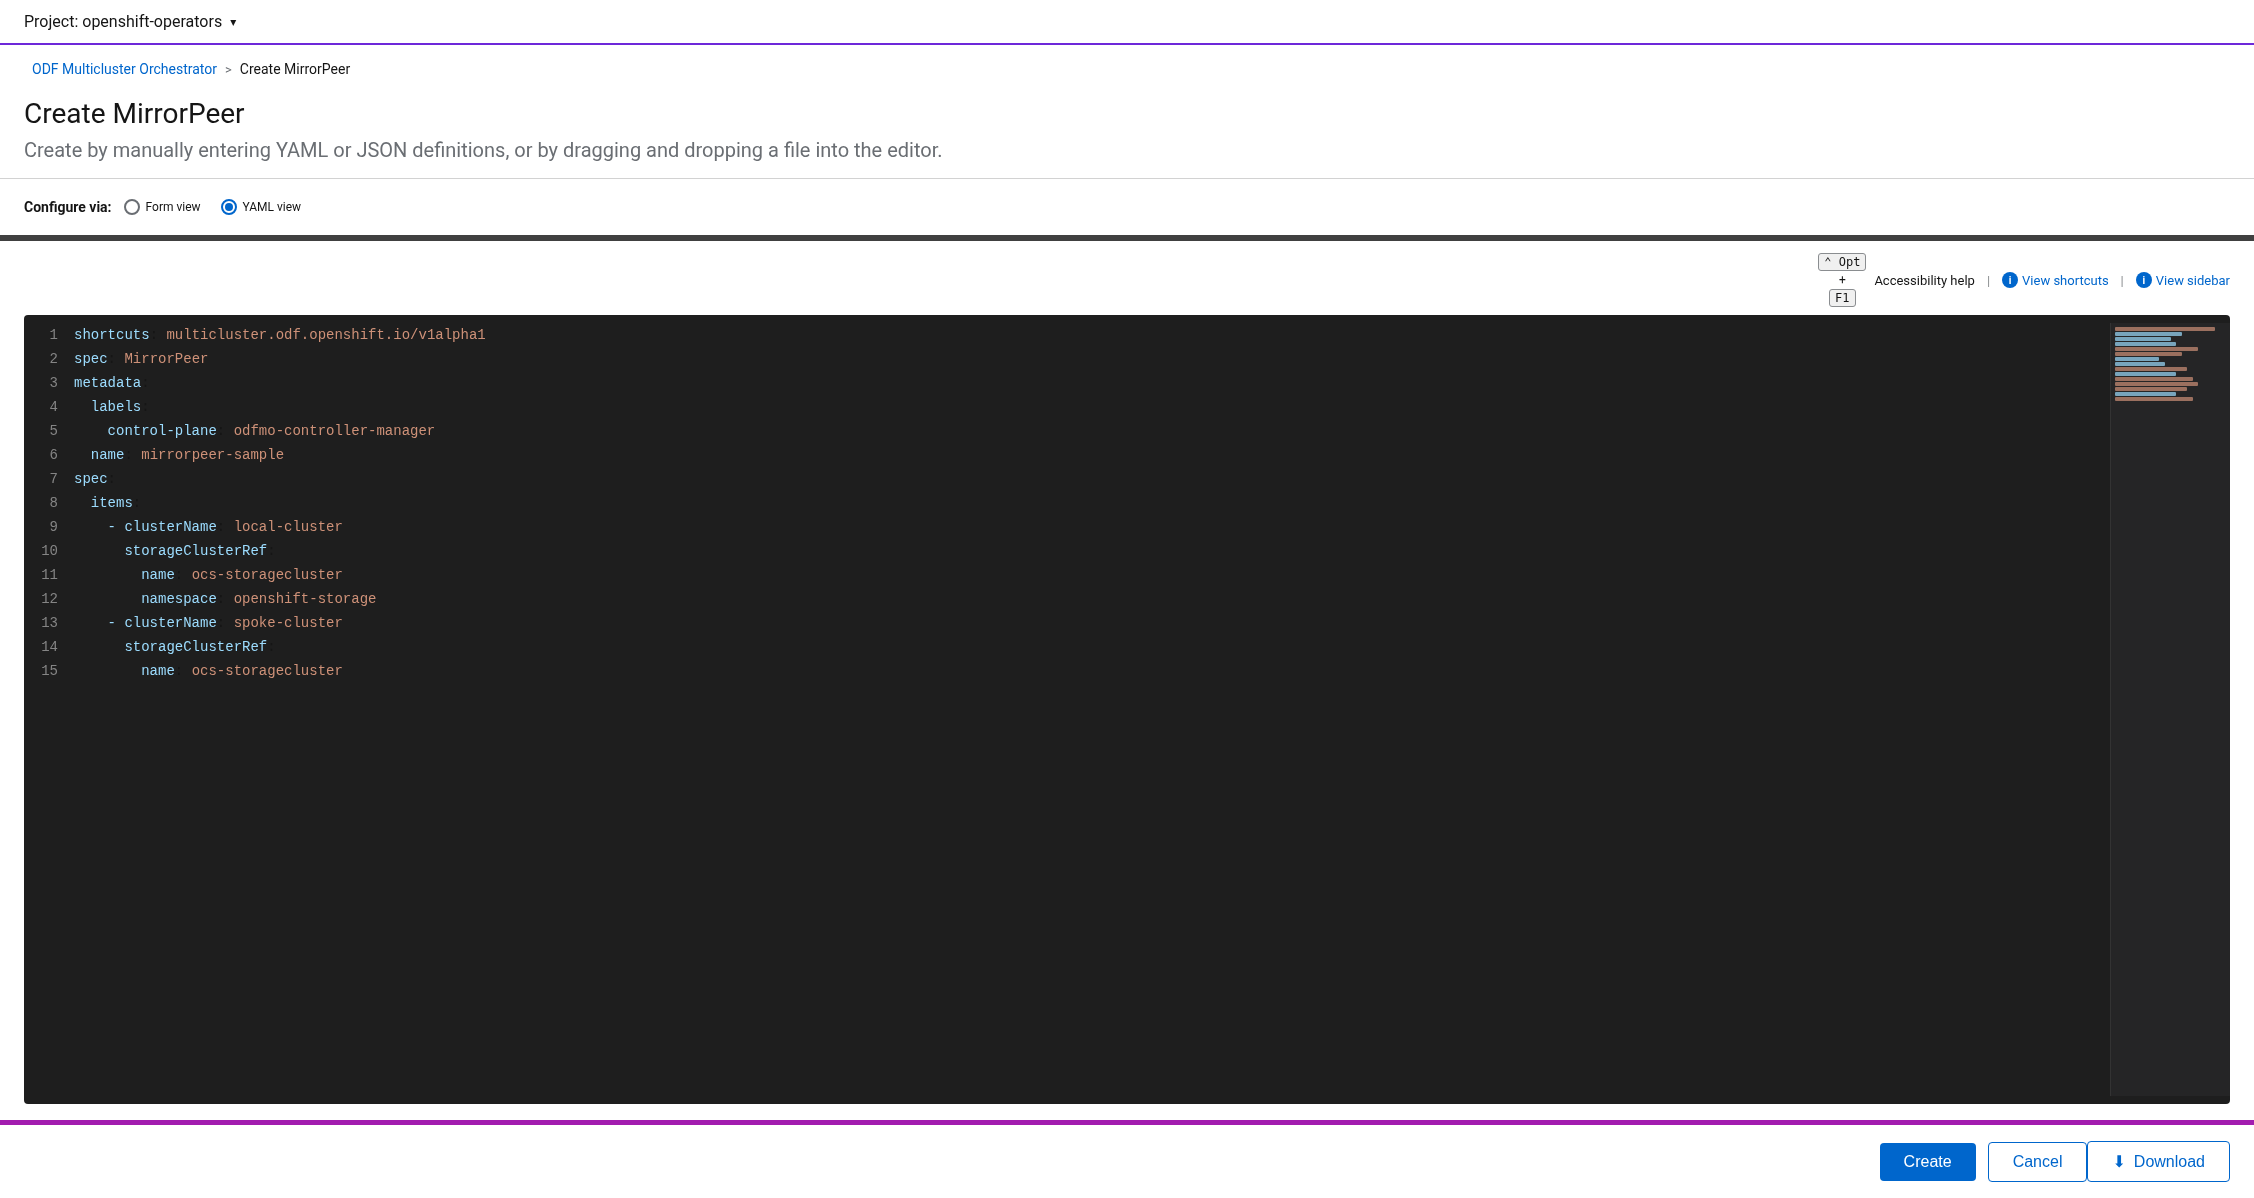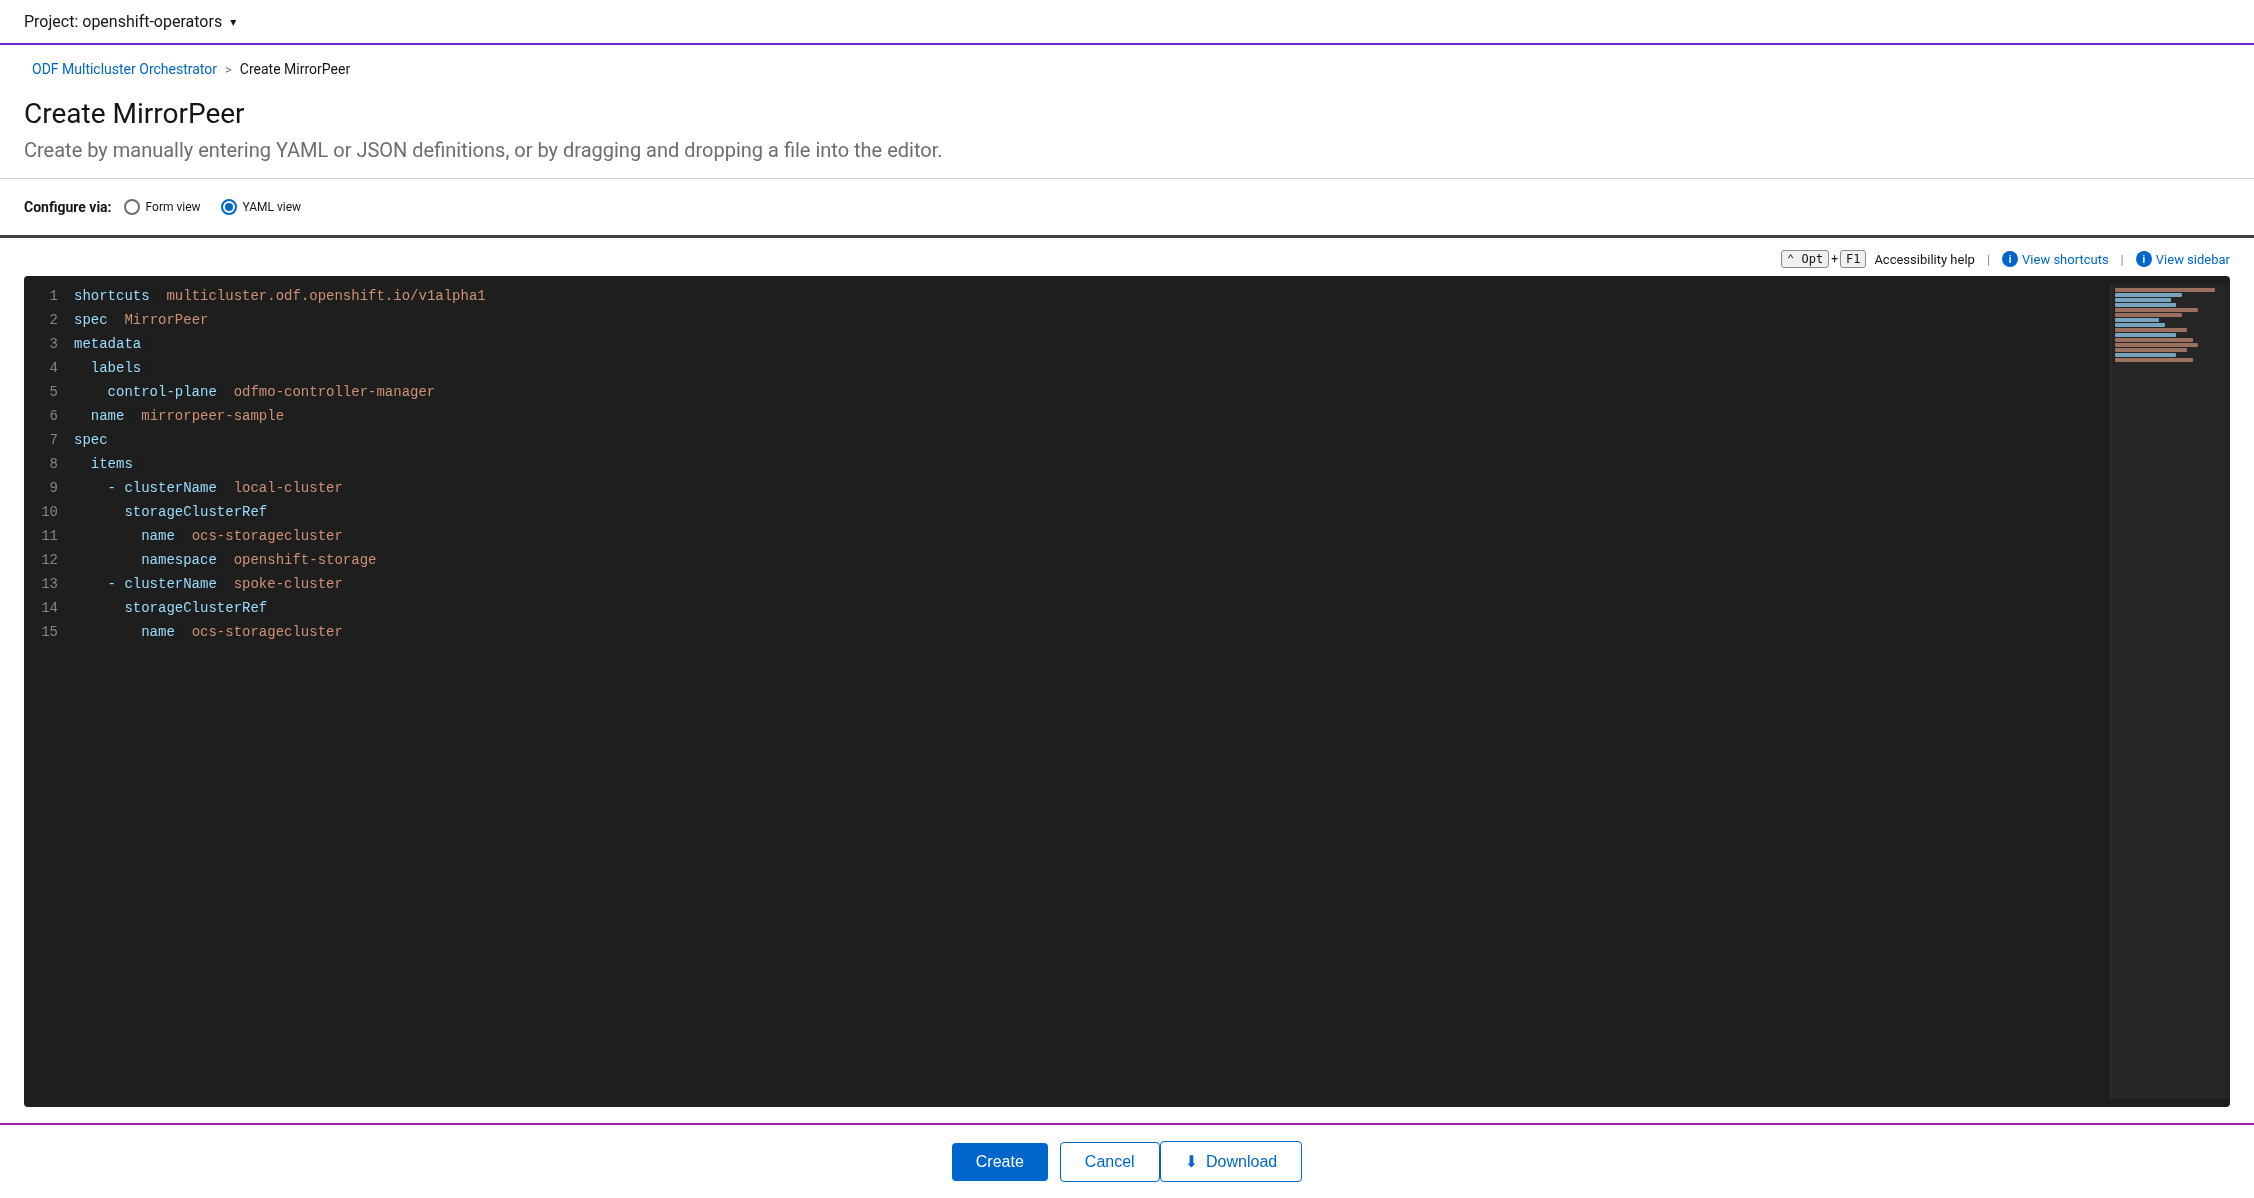"Configure via:" .configure-section { border-bottom: 3px solid #404040 -> 6px solid #404040 }
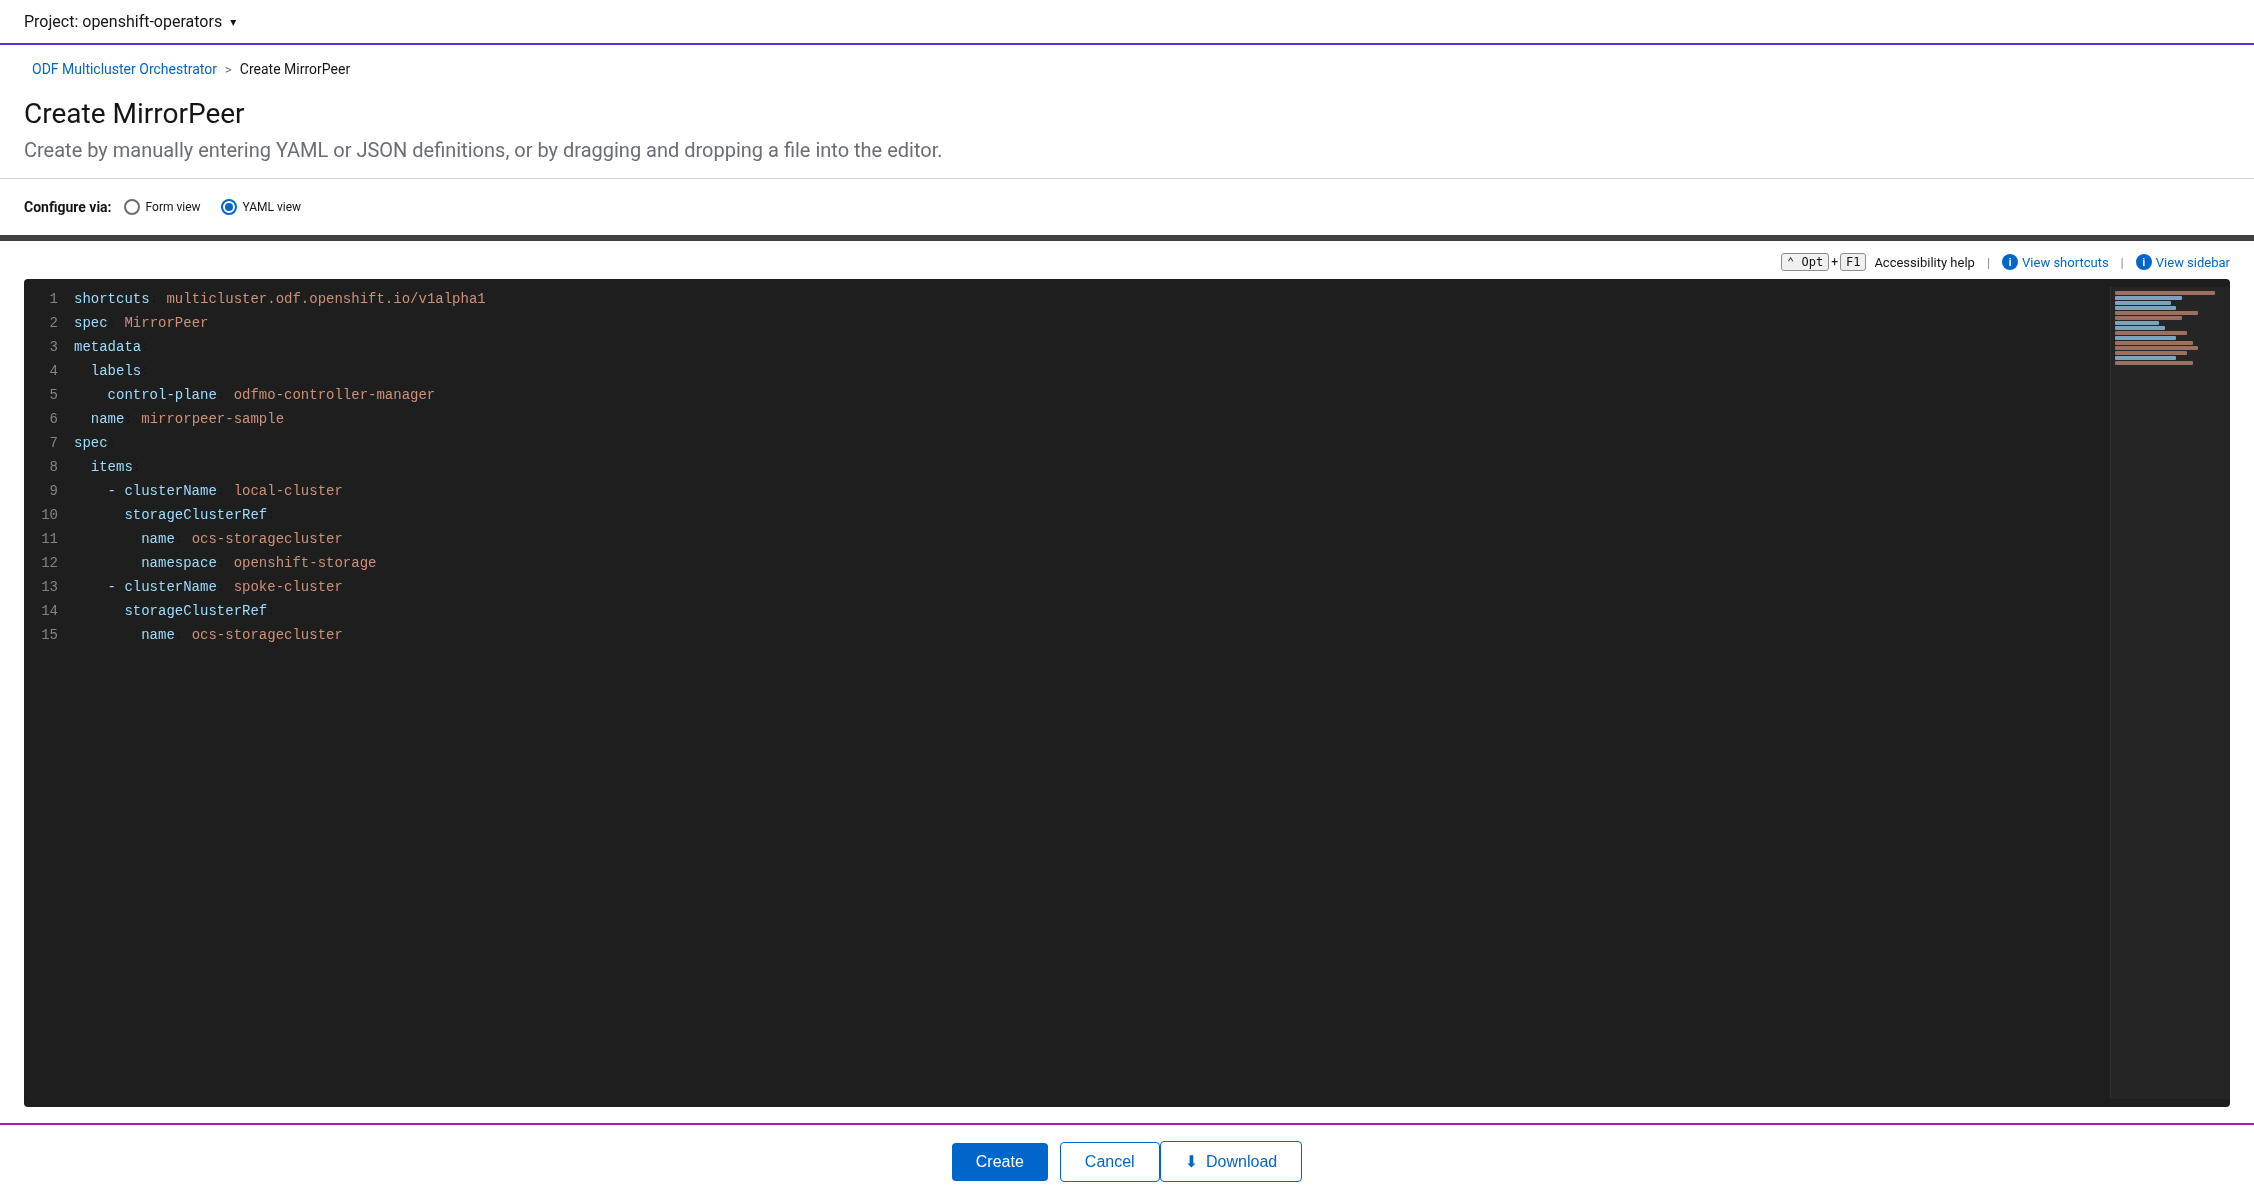"⌃ Opt" .keyboard-shortcut { flex-direction: none -> column }
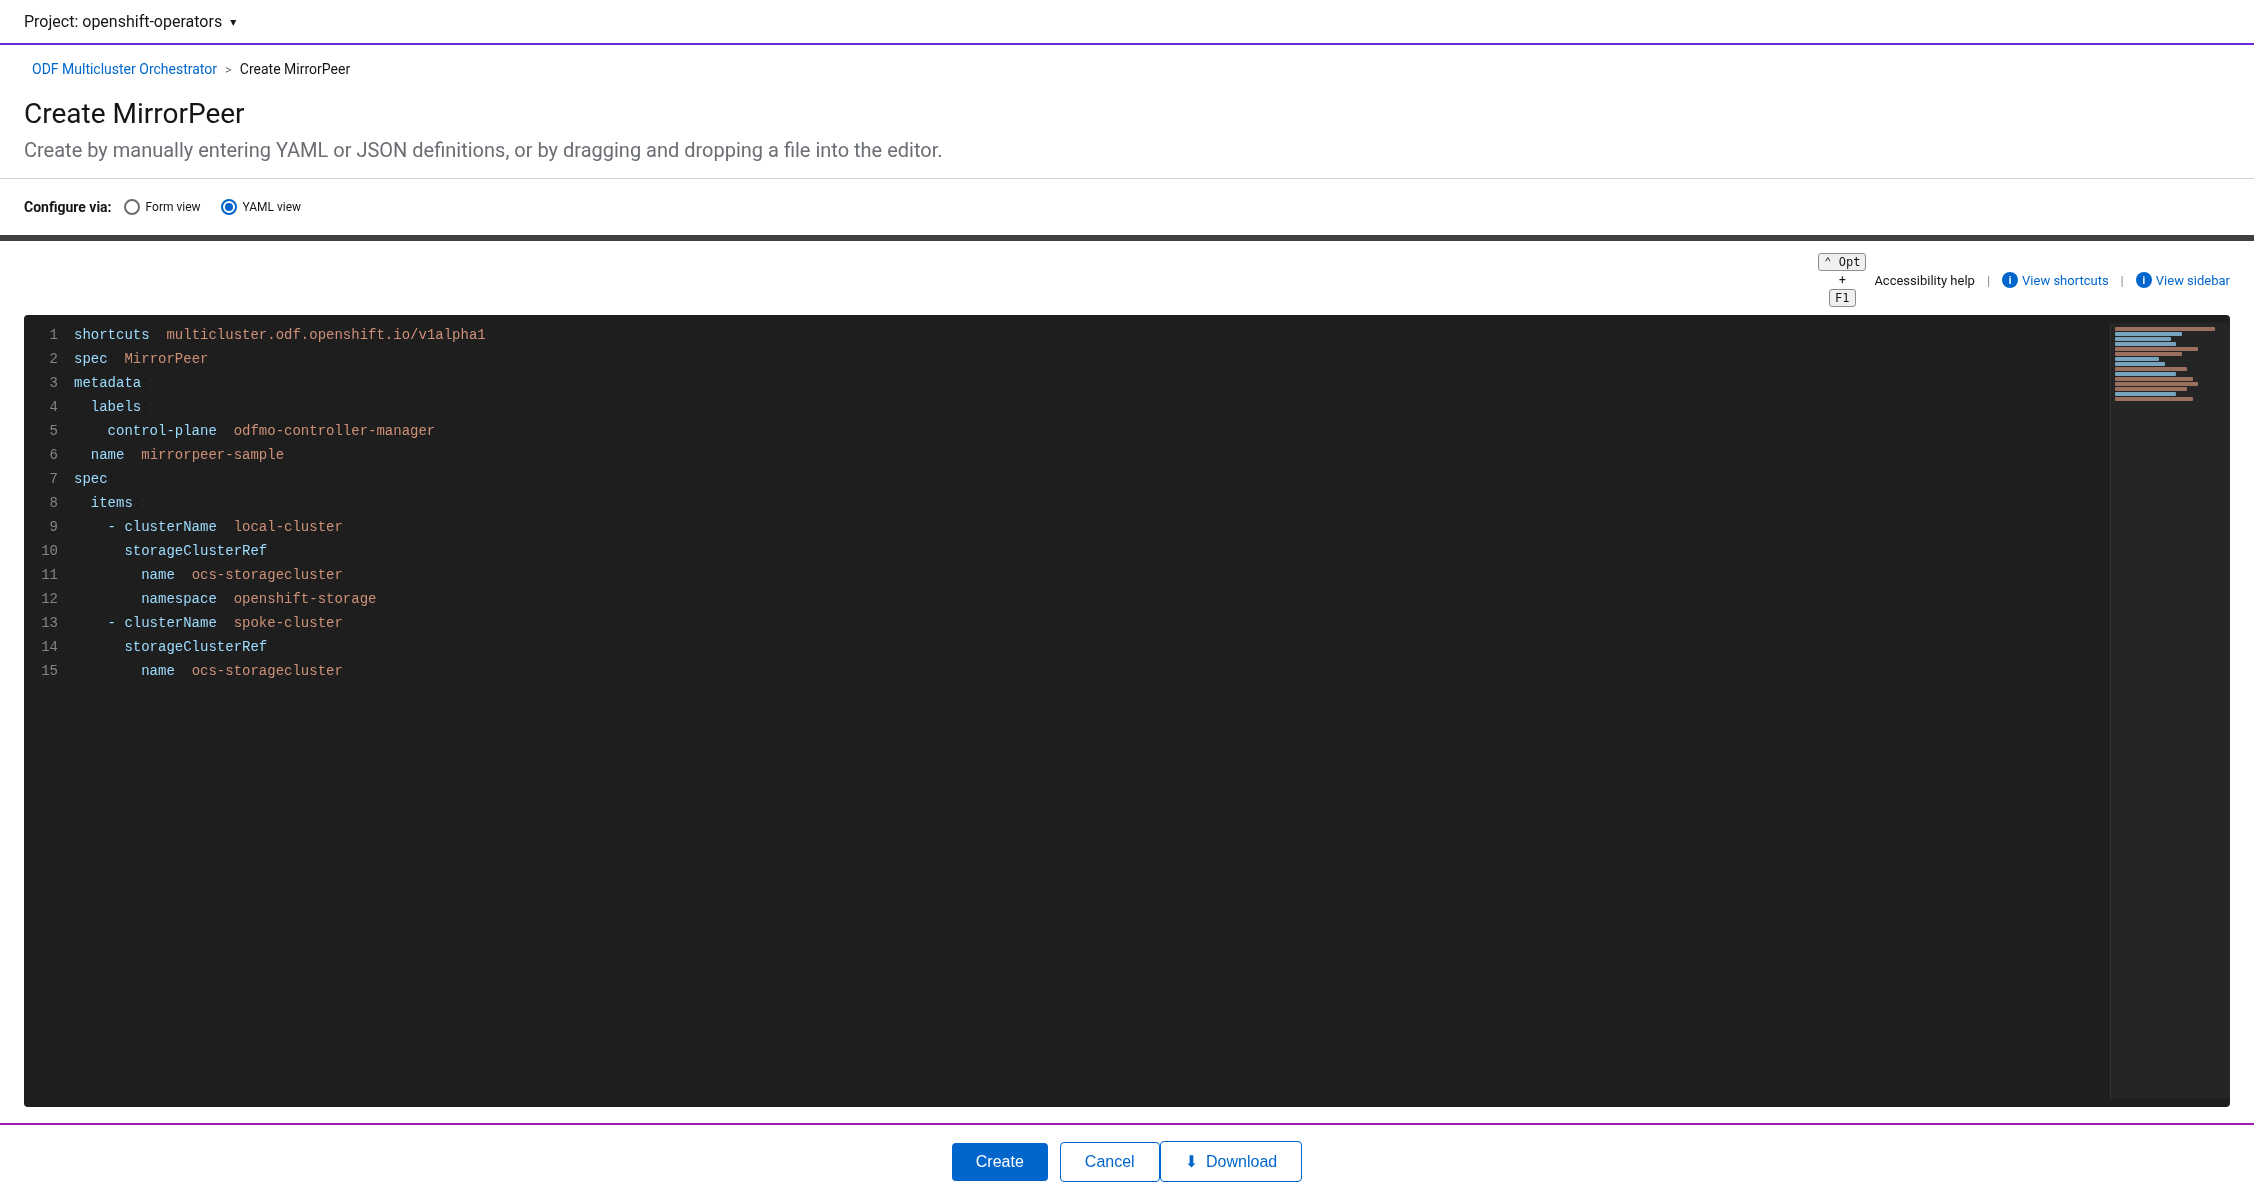"Create" .bottom-bar { border-top: 2px solid #a21caf -> 5px solid #a21caf; justify-content: center -> flex-end }
